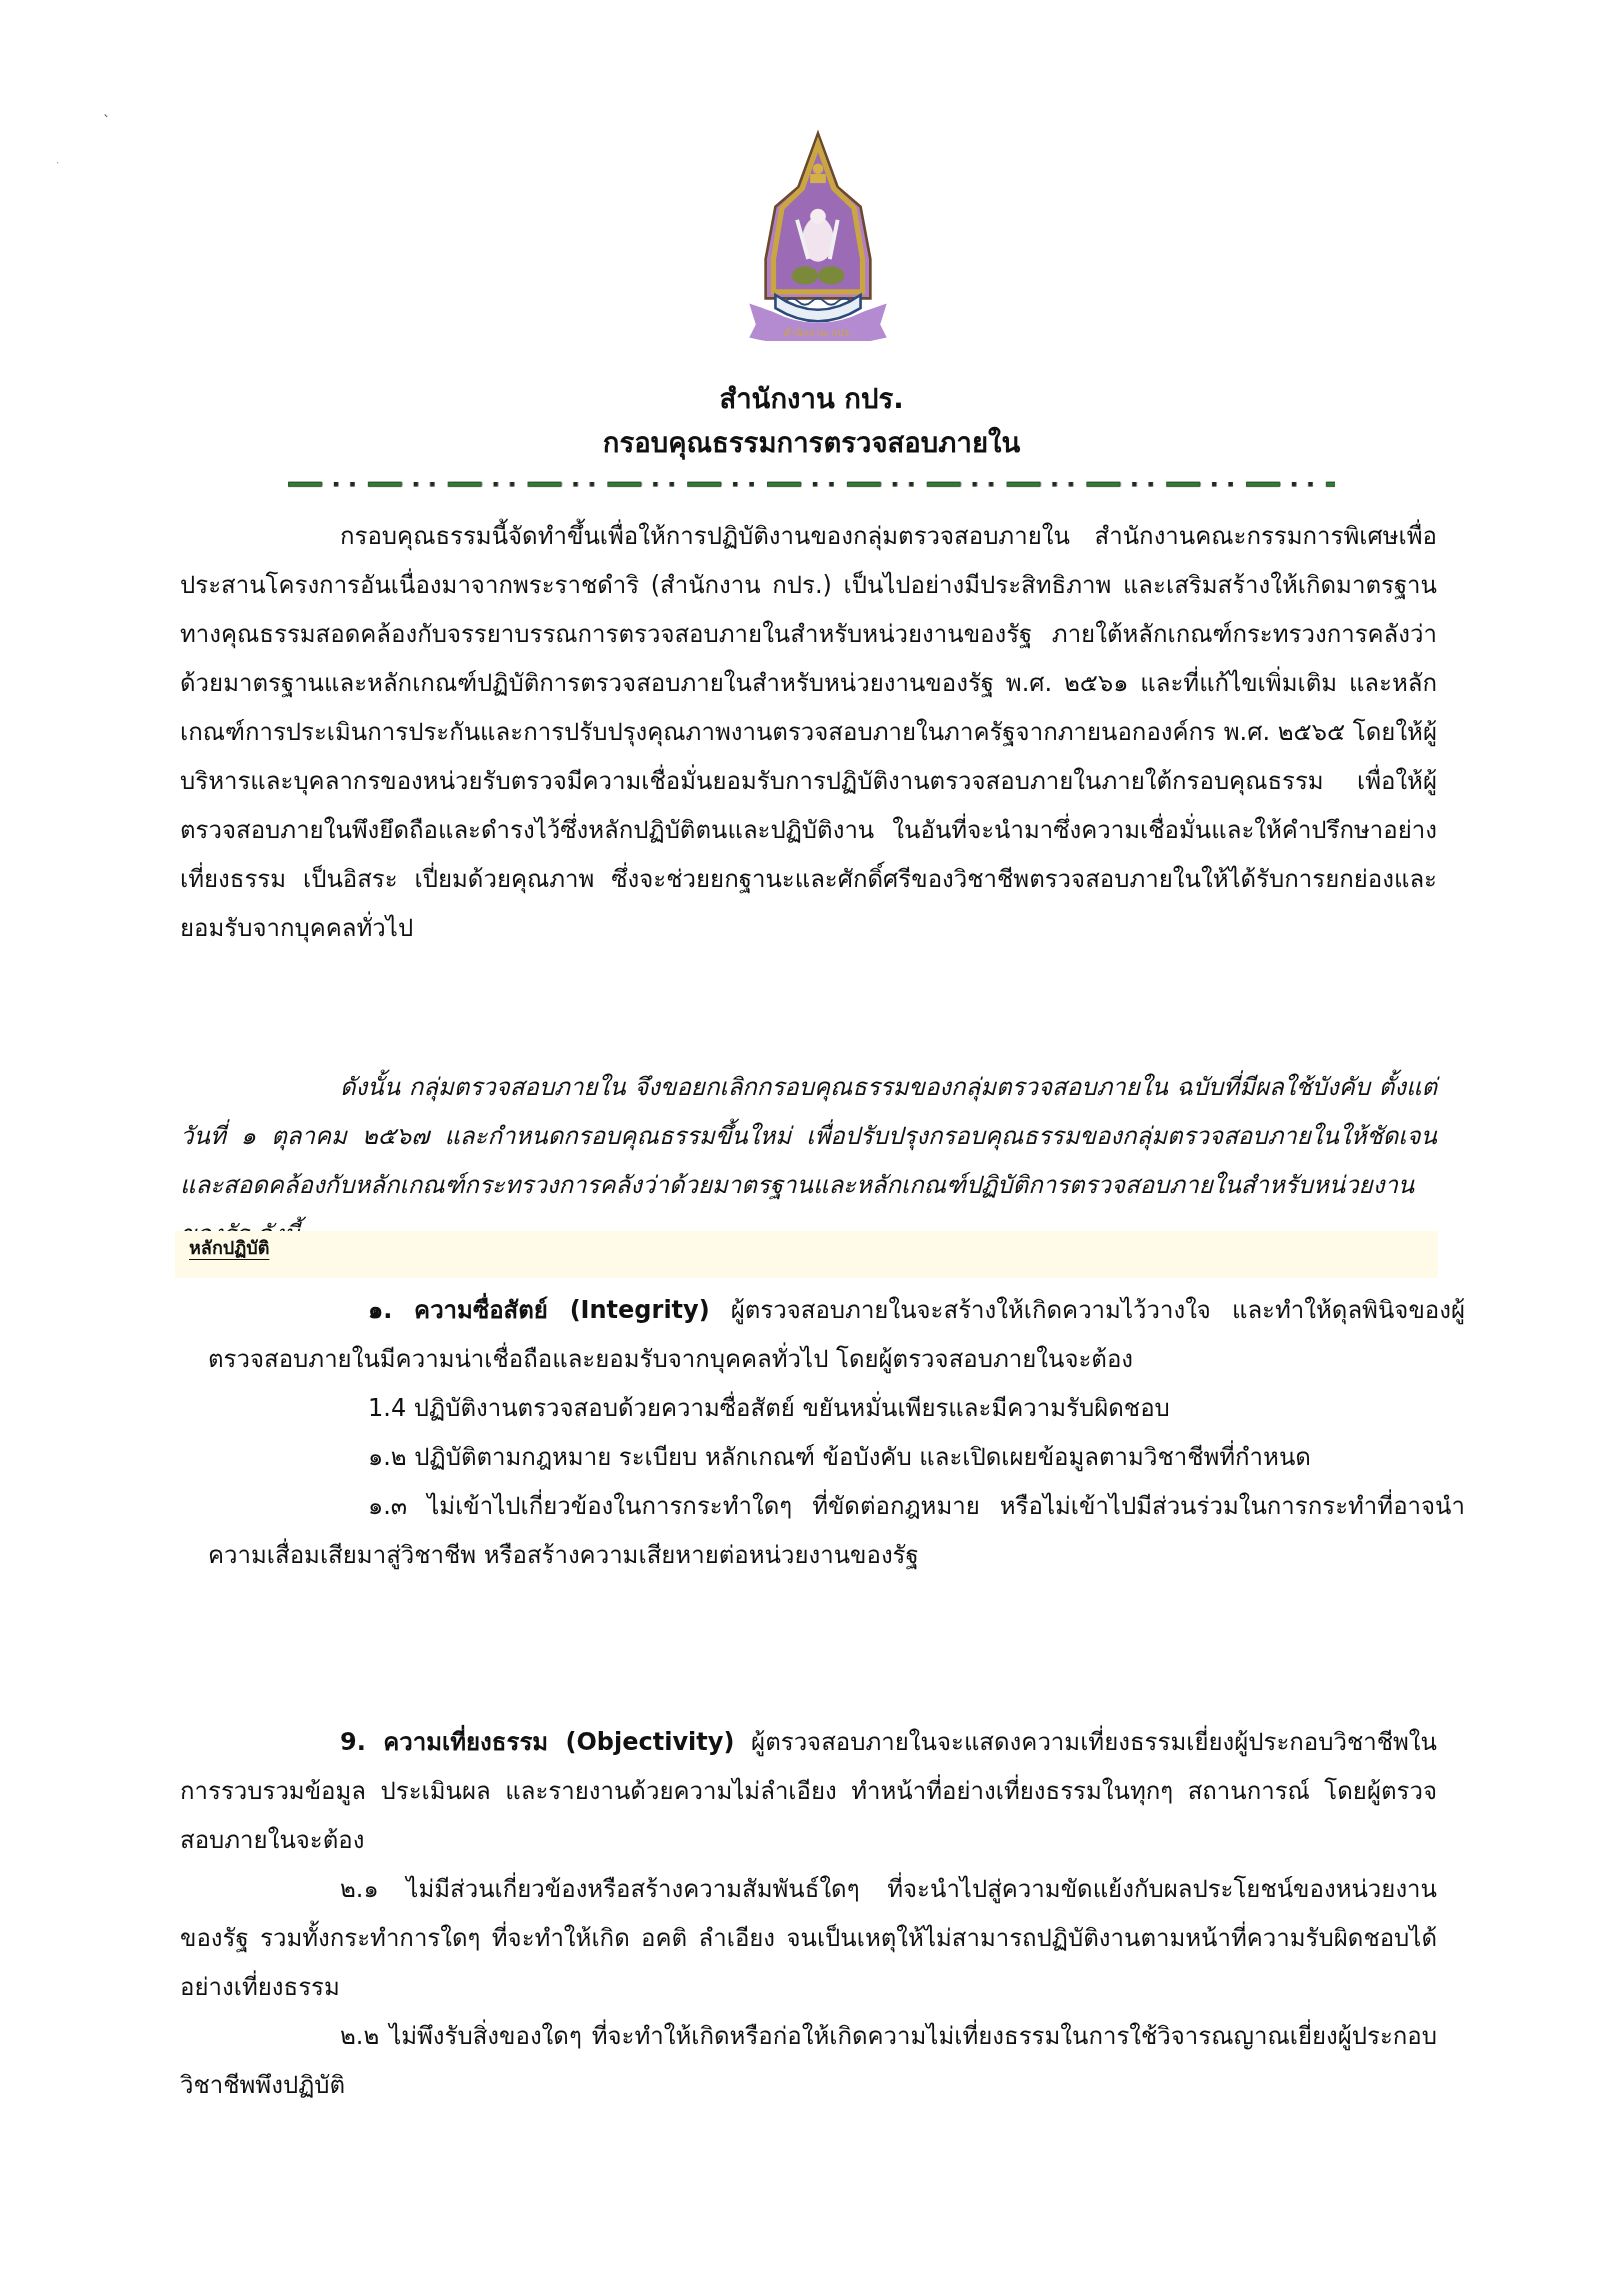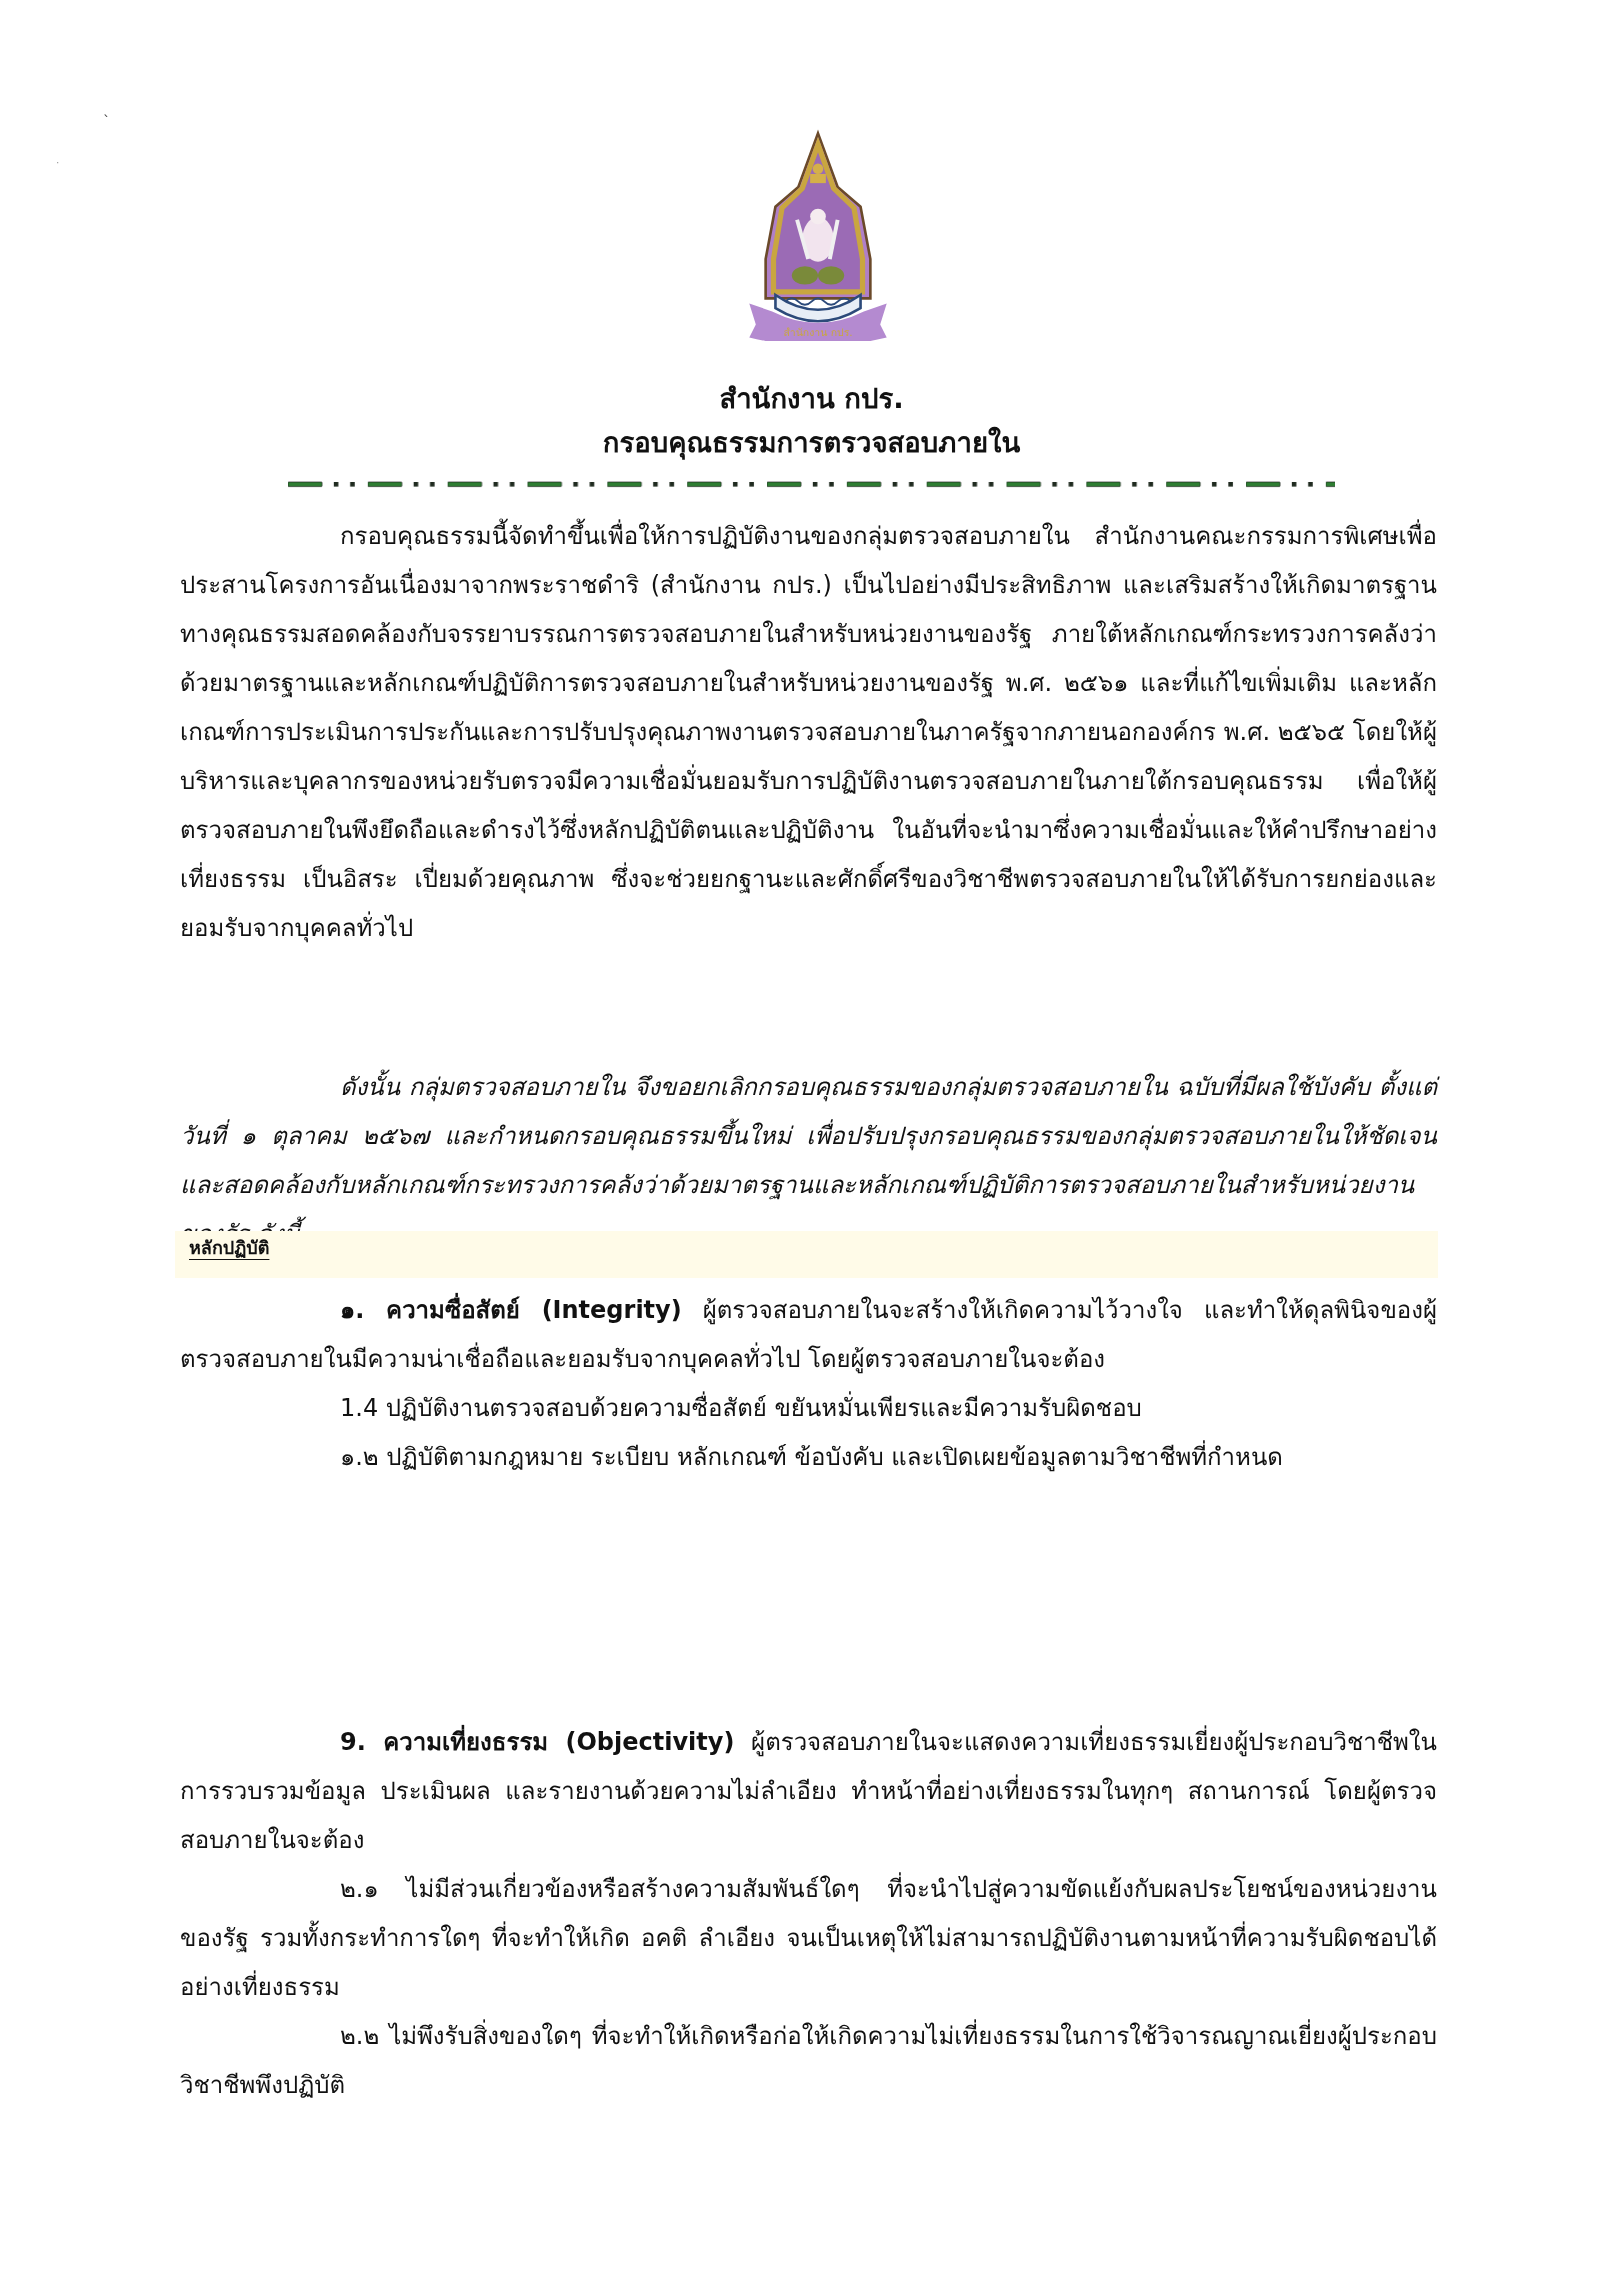"๑. ความซื่อสัตย์ (Integrity)" .sec1 { margin-left: none -> 28px }
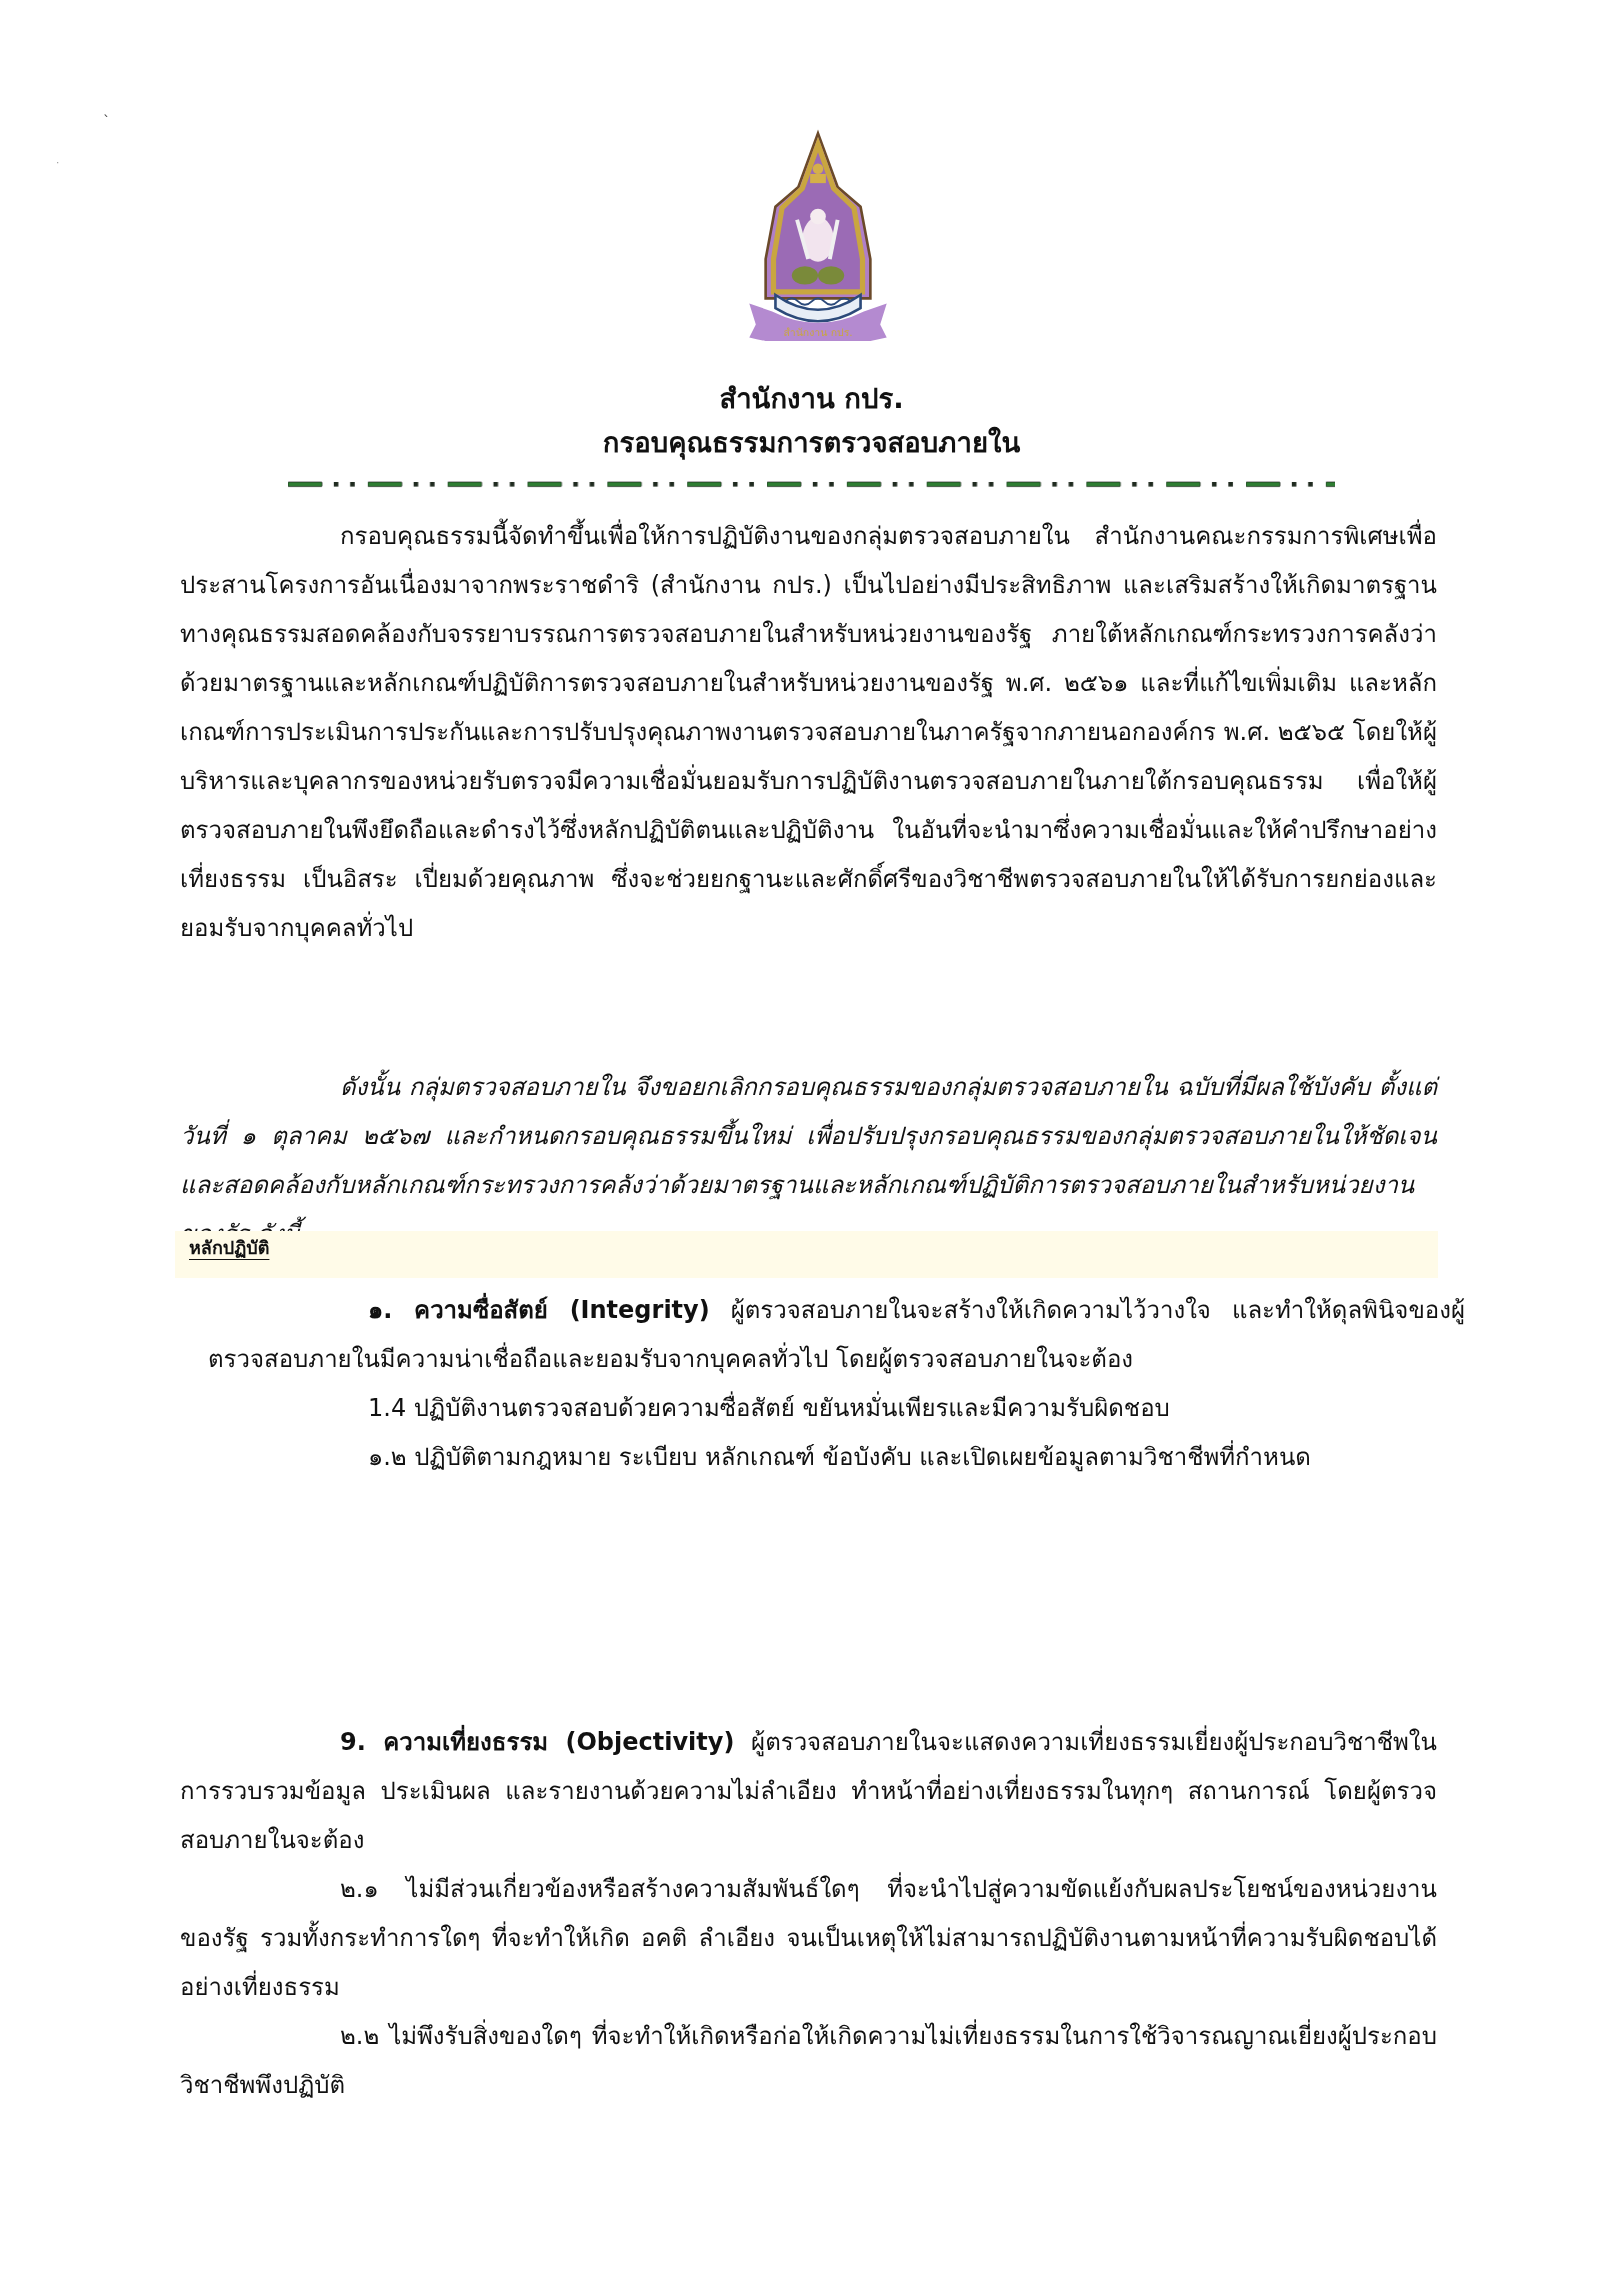"๑.๓ ไม่เข้าไปเกี่ยวข้องในการกระทำใดๆ" p.subindent { html: none -> <p>๑.๓ ไม่เข้าไปเกี่ยวข้องในการกระทำใดๆ ที่ขัดต่อกฎหมาย หรือไม่เข้าไปมีส่วนร่วมในการกระทำที่อาจนำความเสื่อมเสียมาสู่วิชาชีพ หรือสร้างความเสียหายต่อหน่วยงานของรัฐ</p> }
